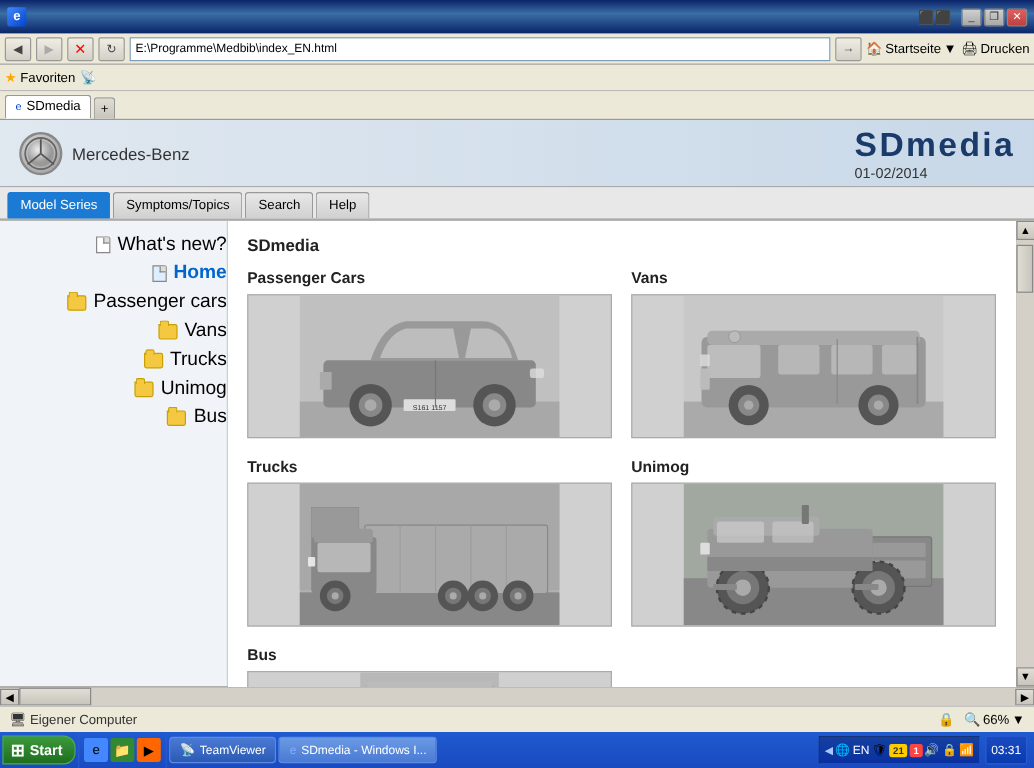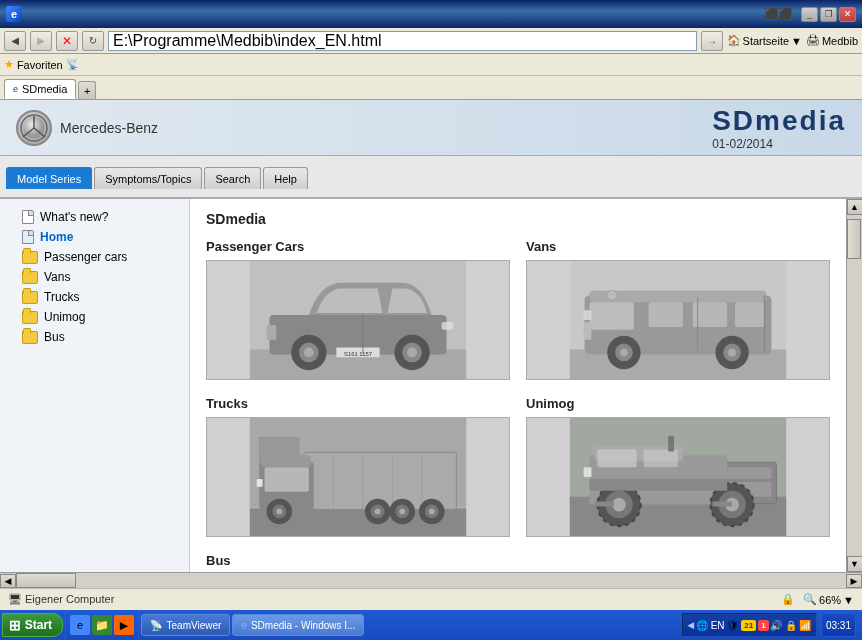"E:\Programme\Medbib\index_EN.html" .address-bar { font-size: 16px -> 10px }
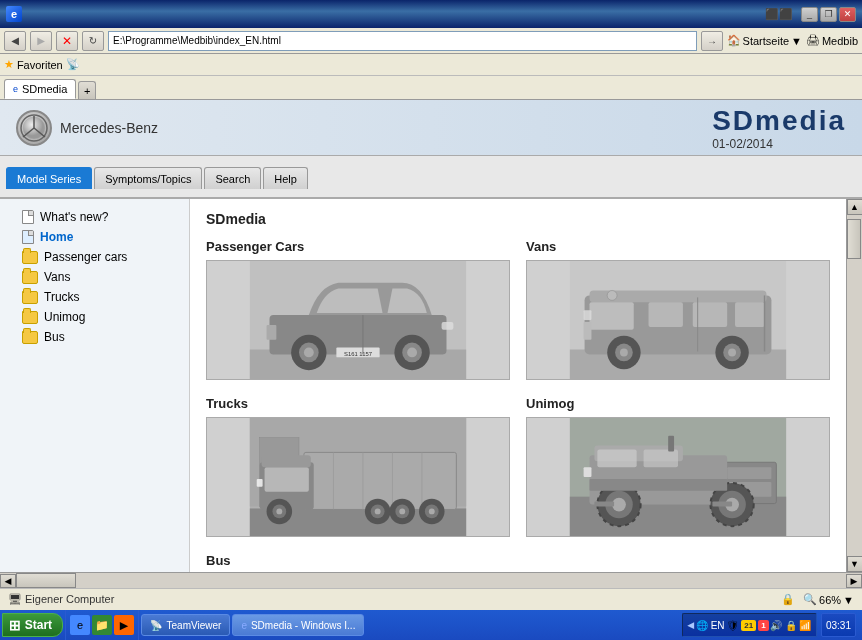"Medbib" span { text: Medbib -> Drucken }
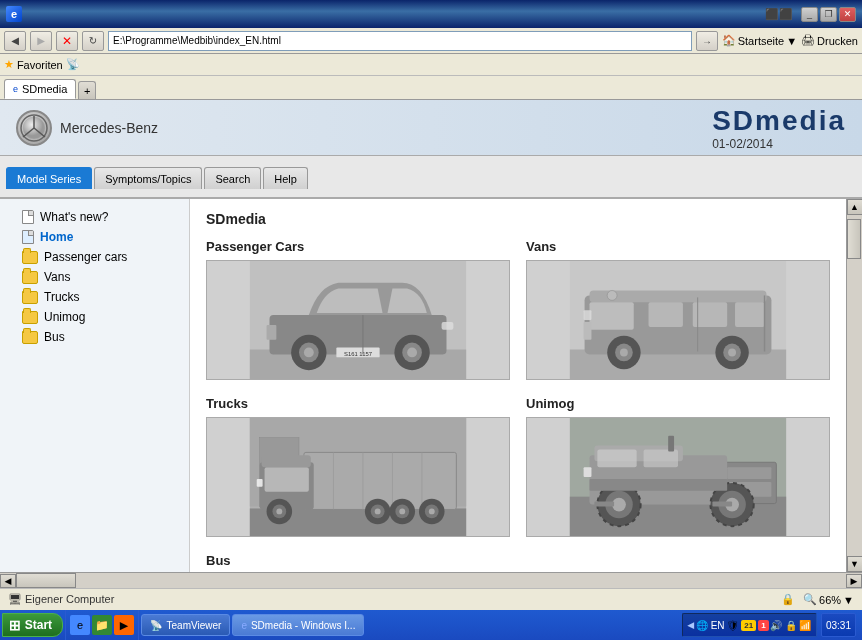"Model Series" .nav-tabs { height: 43px -> 28px }
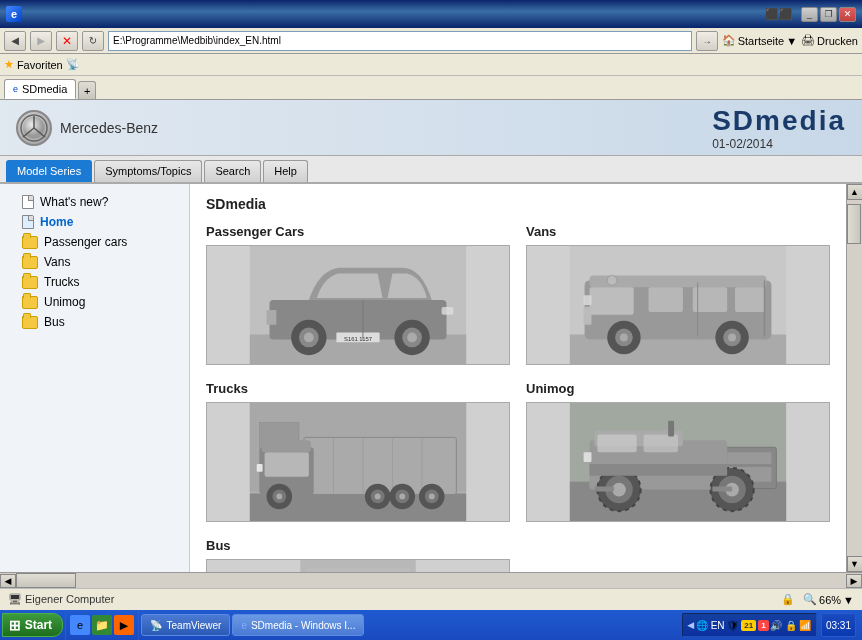"What's new?" .sidebar-item { font-size: 12px -> 16px; justify-content: none -> flex-end; padding: 3px 22px -> 3px 0 }
